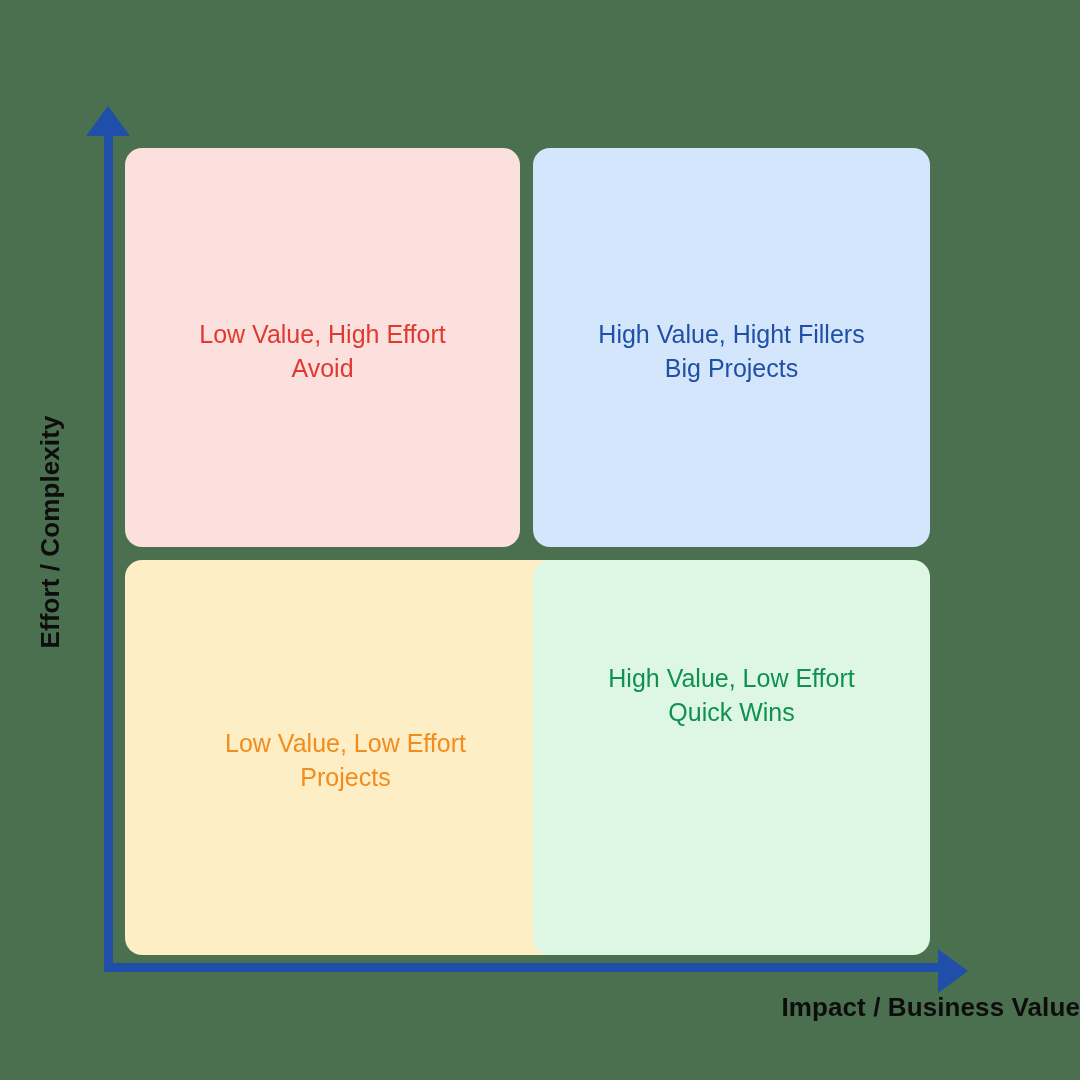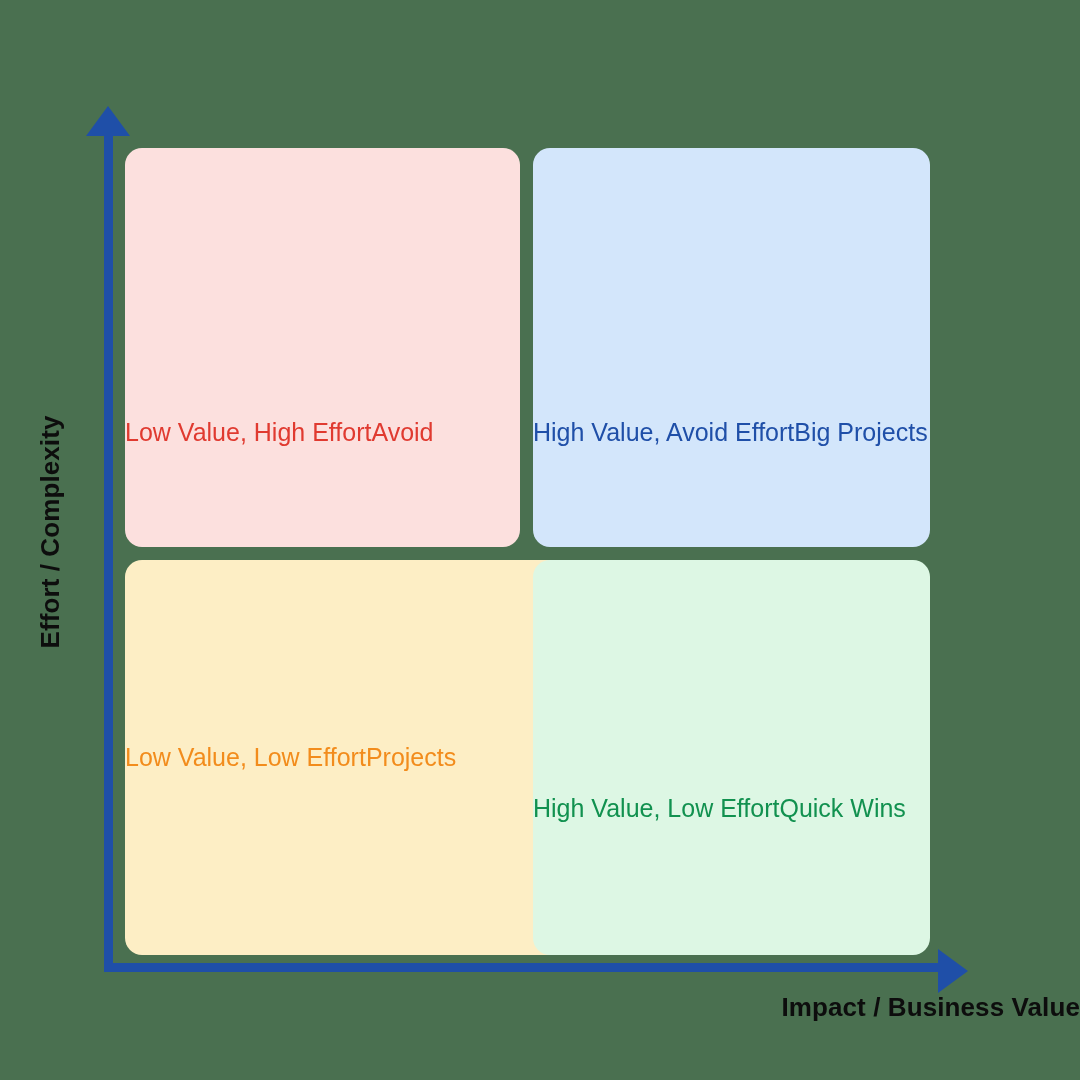"Low Value, High Effort" .quadrant { flex-direction: none -> column }
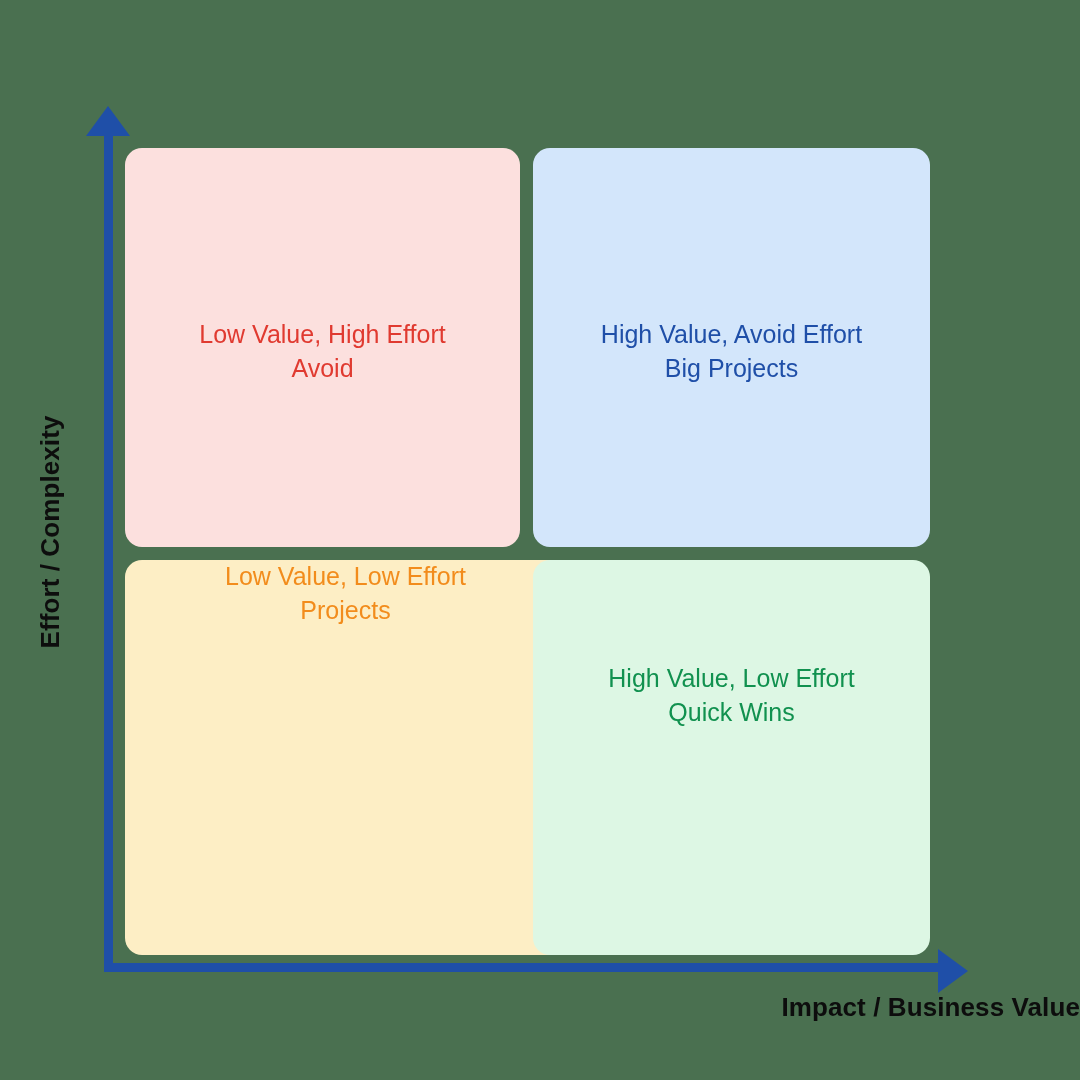"High Value, Avoid Effort" div.q-desc { text: Avoid Effort -> Hight Fillers }
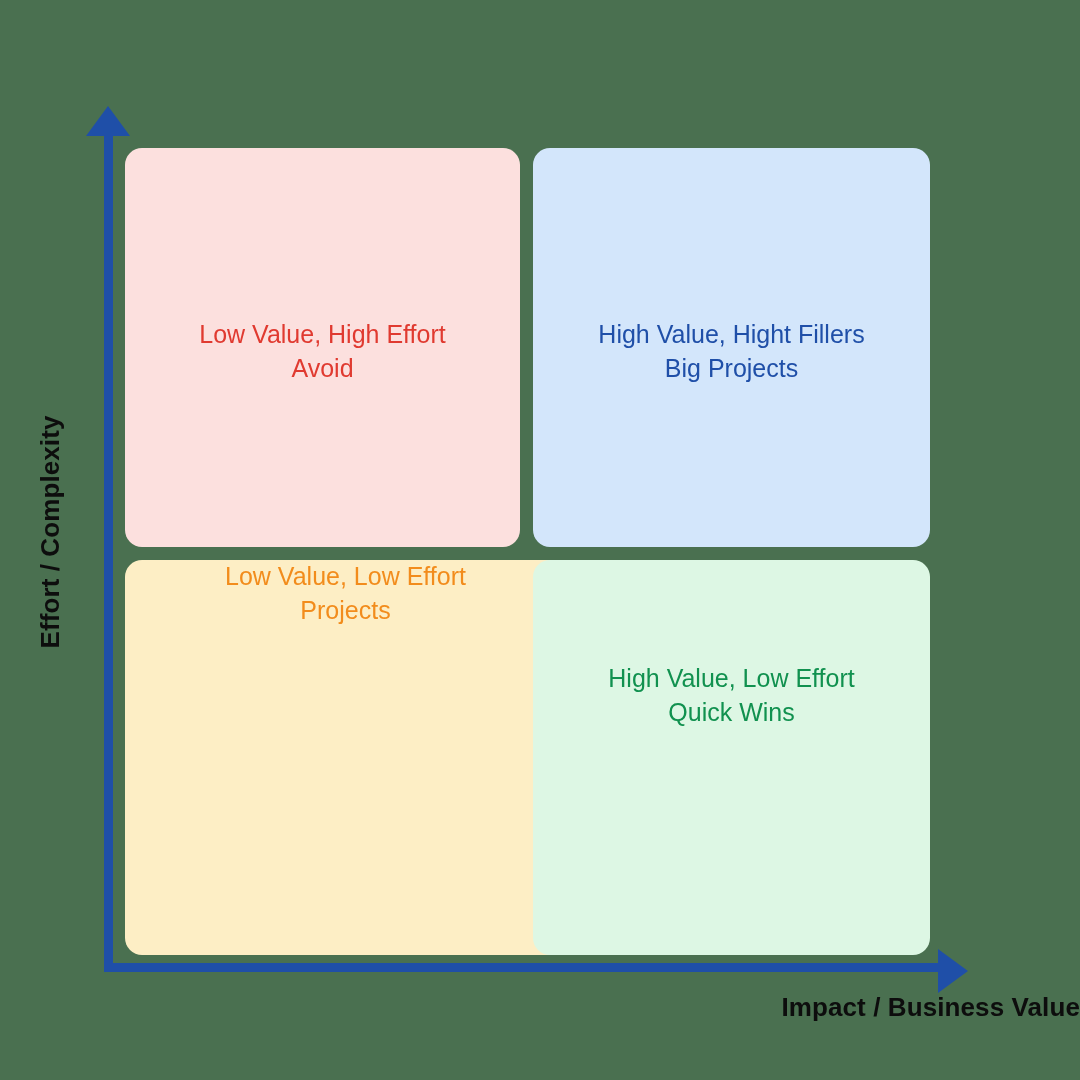"Low Value, Low Effort" #quadrant-fillers { padding-top: none -> 167px }
